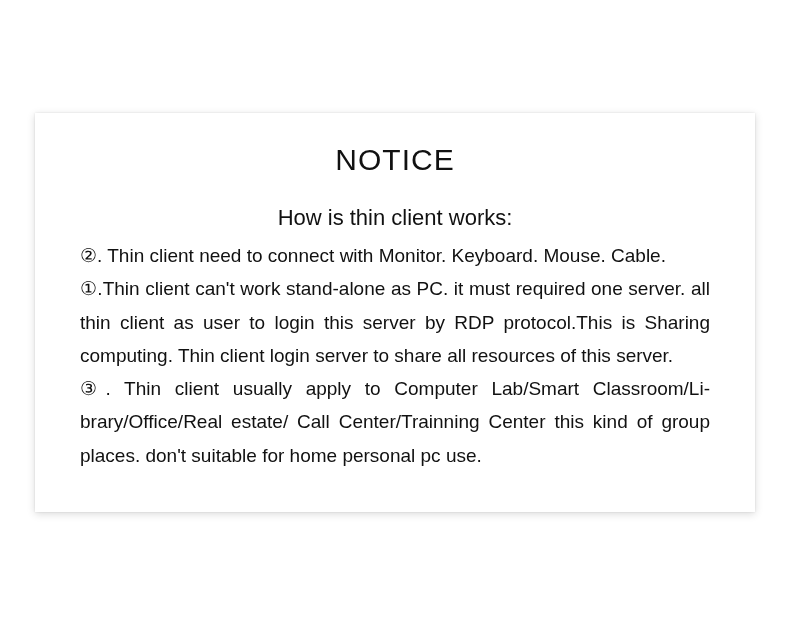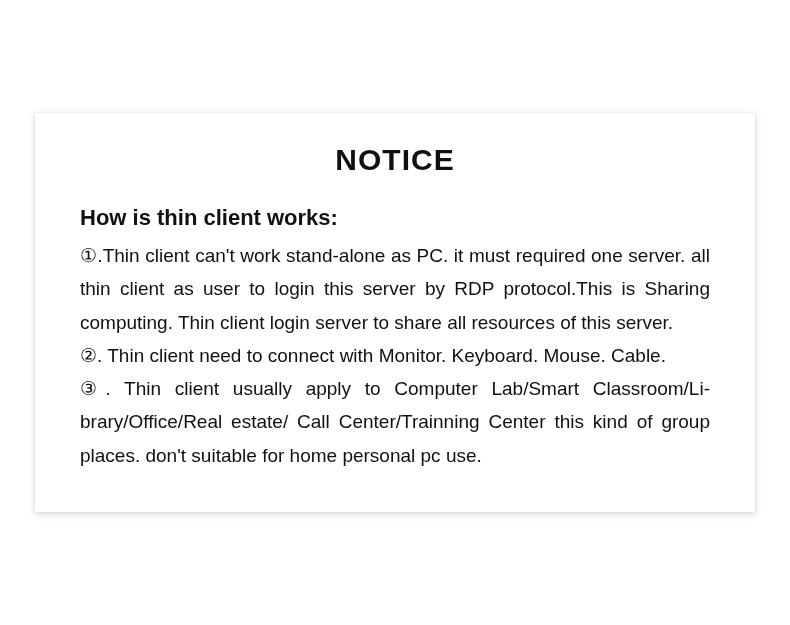"NOTICE" .title { font-weight: 700 -> 400 }
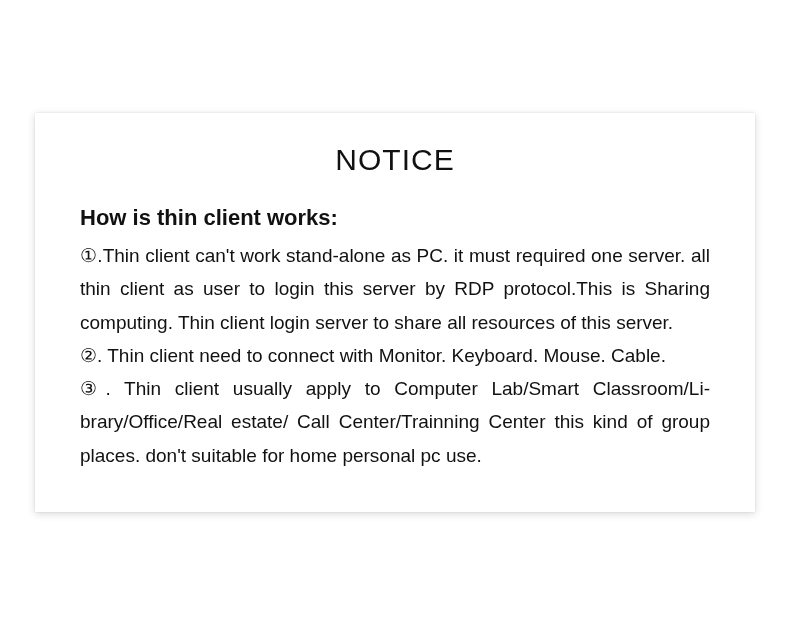"How is thin client works:" .subtitle { font-weight: 700 -> 400; text-align: none -> center }
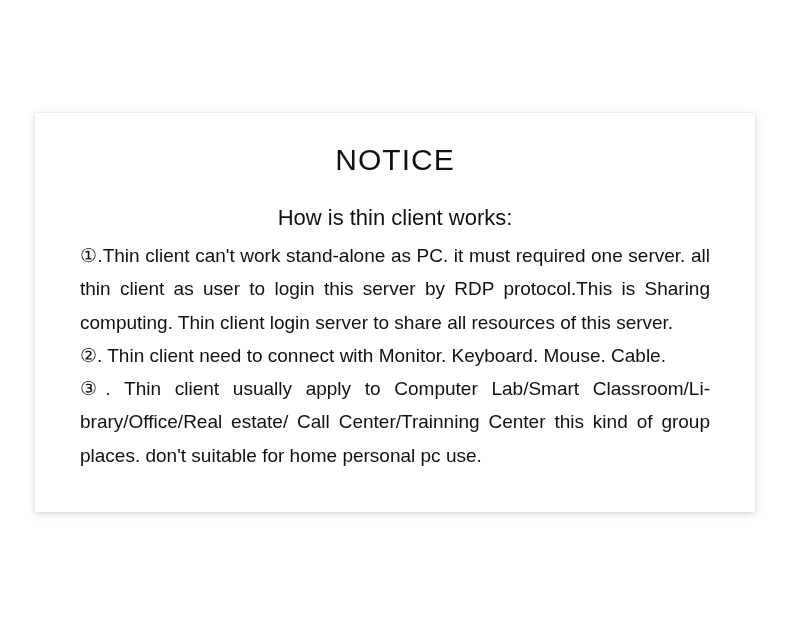"①.Thin client can't work stand-alone" p.paragraph { order: before "②. Thin client need to" -> after "②. Thin client need to" }
